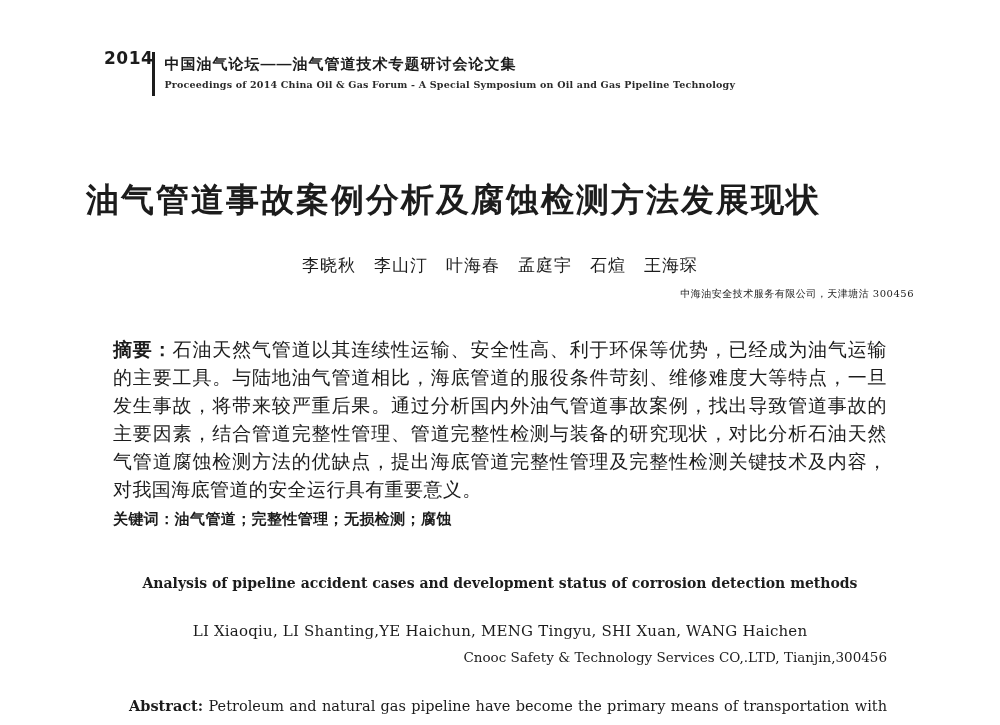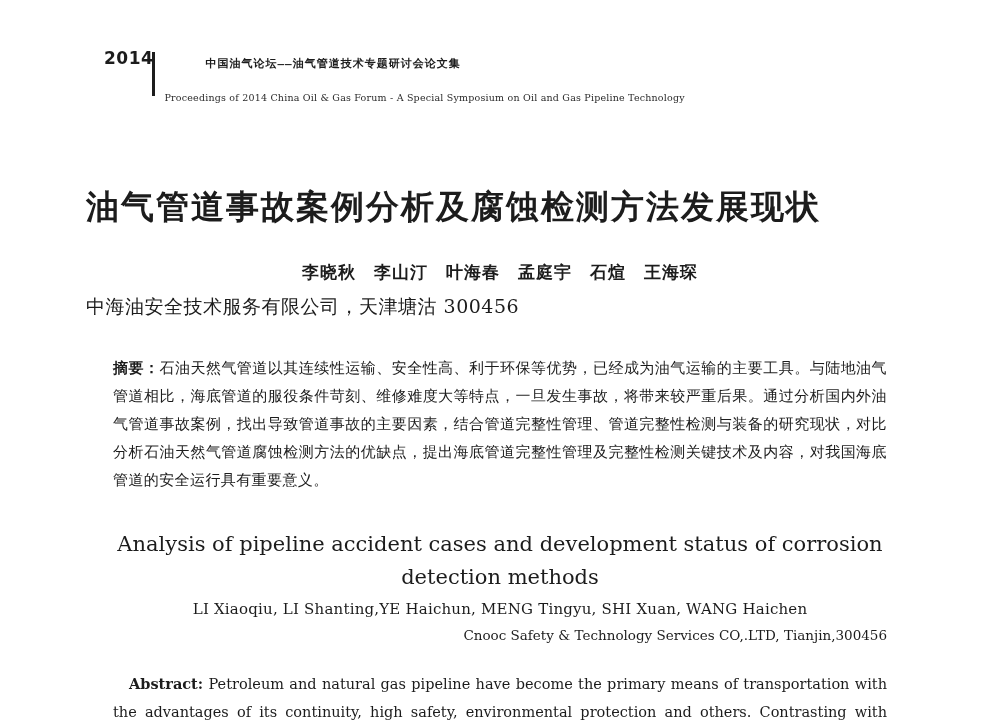"中国油气论坛——油气管道技术专题研讨会论文集" .header-cn { font-family: Liberation Mono, monospace -> Liberation Sans, sans-serif; font-size: 11px -> 15px; margin-left: 41px -> none }
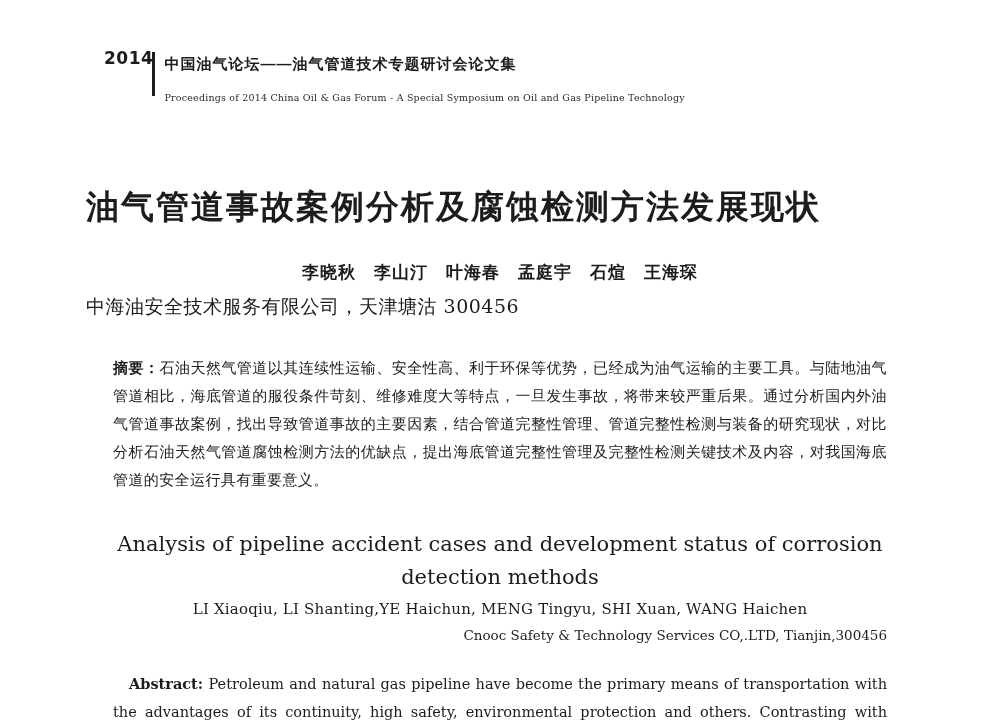"Proceedings of 2014 China Oil" .header-en { font-weight: none -> bold; margin-top: 18px -> 5px }
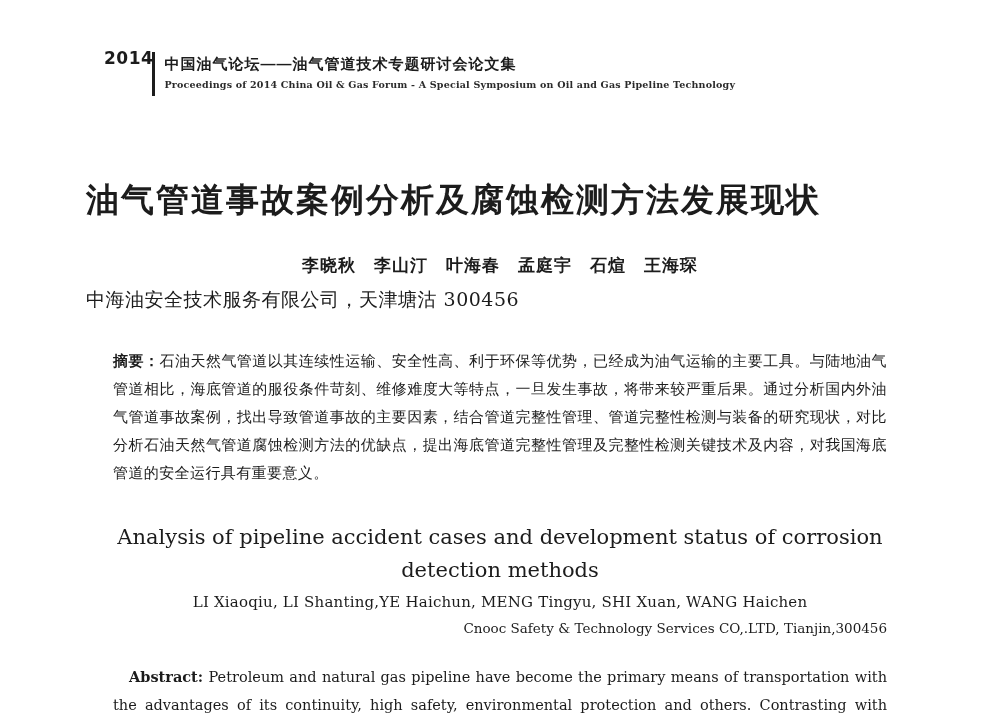"李晓秋 李山汀 叶海春 孟庭宇 石煊" .authors-cn { font-weight: bold -> normal }
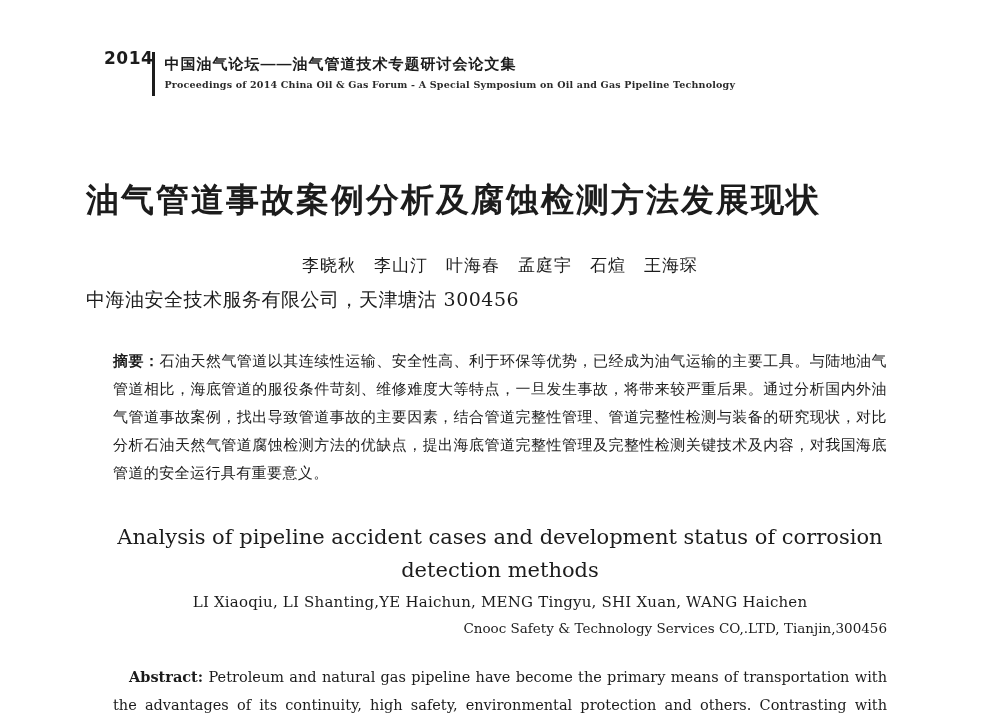"中海油安全技术服务有限公司，天津塘沽 300456" .affiliation-cn { font-size: 19px -> 10px; text-align: left -> right }
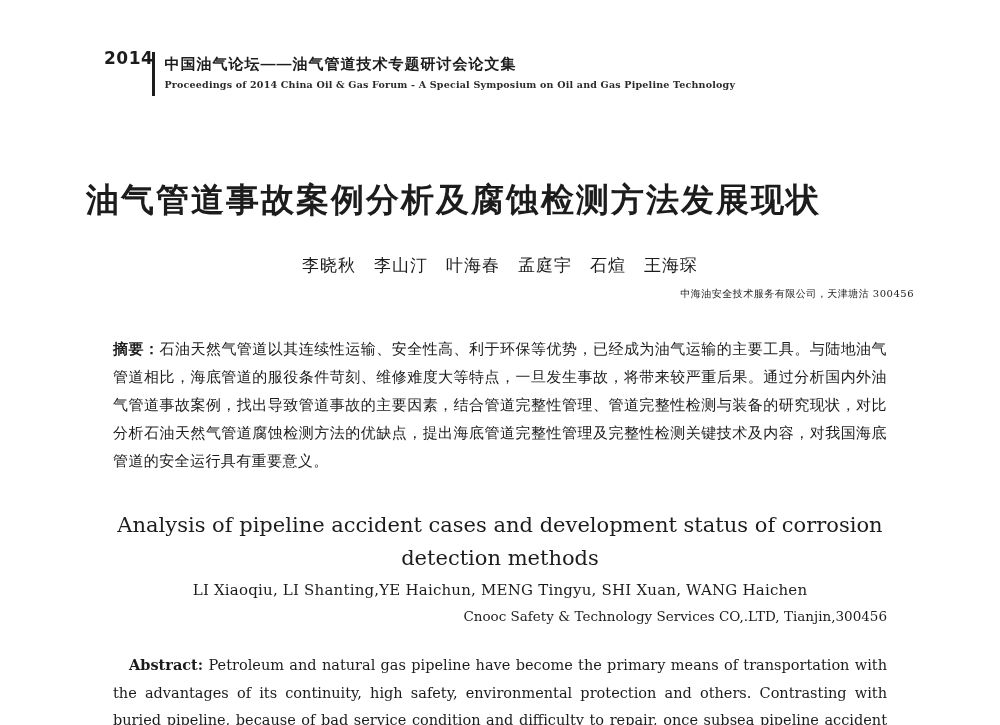"摘要：石油天然气管道以其连续性运输、安全性高、利于环保等优势，已经成为油气运输的" .abstract-cn { font-size: 15px -> 19px }
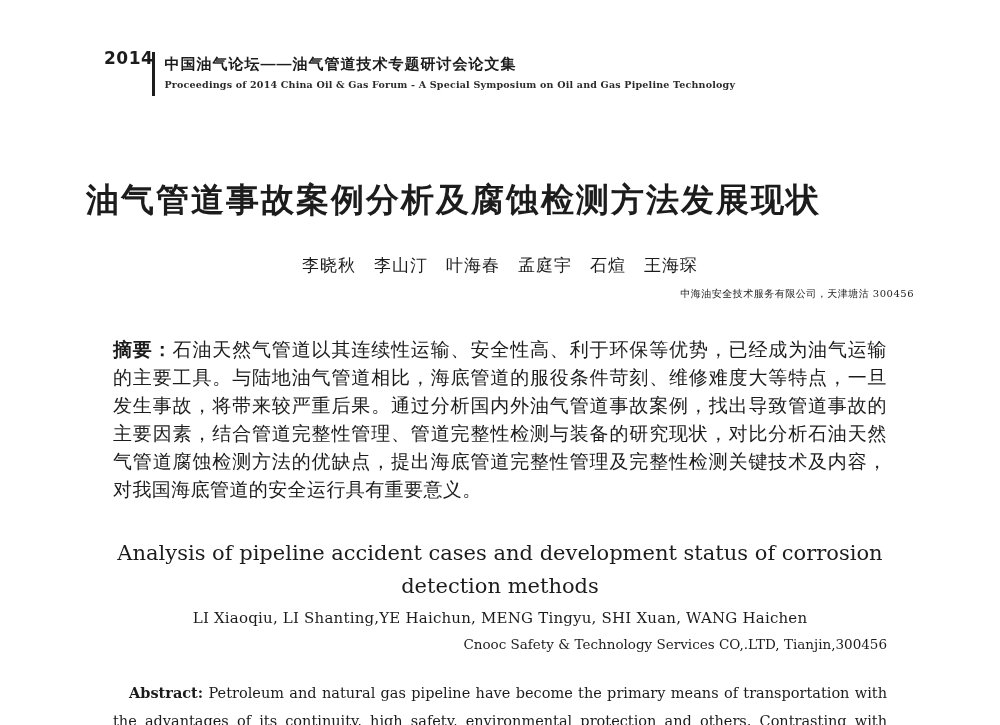"关键词：油气管道；完整性管理；无损检测；腐蚀" p.keywords-cn { html: none -> <p> <span>关键词：</span><span>油气管道；完整性管理；无损检测；腐蚀</span> </p> }
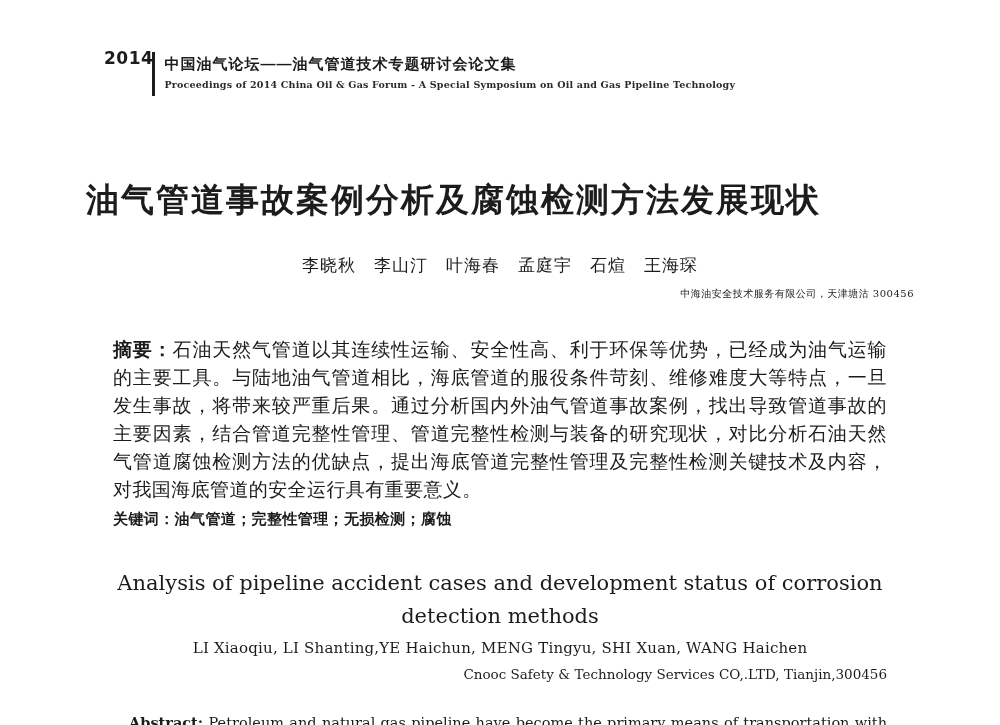"Analysis of pipeline accident cases" .title-en { font-size: 21px -> 14px; font-weight: normal -> bold }
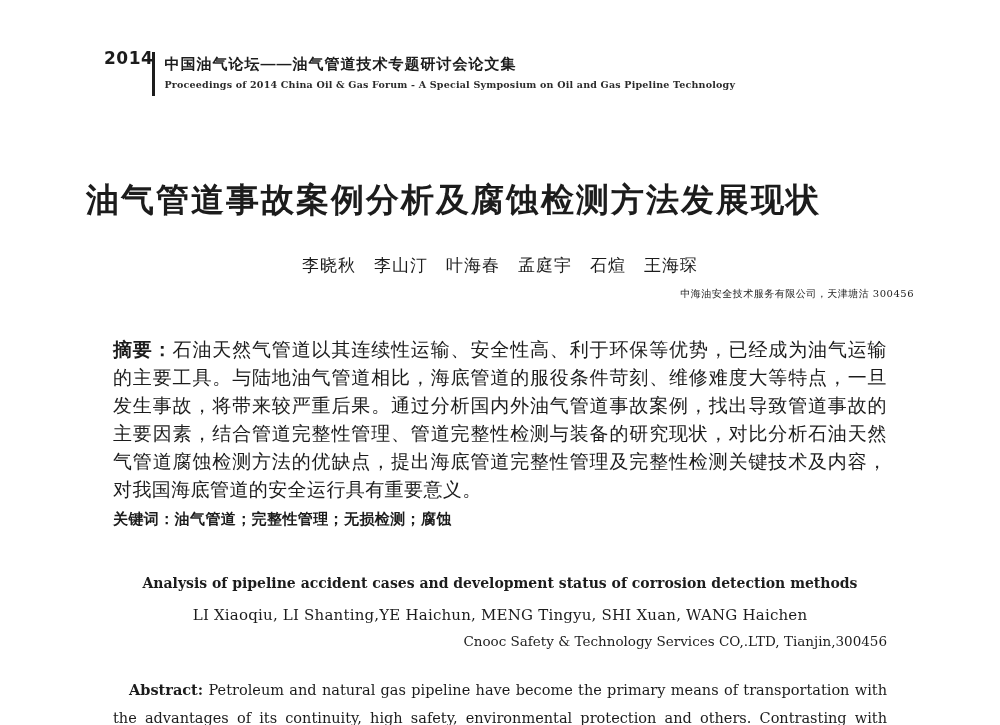"LI Xiaoqiu, LI Shanting,YE Haichun," .authors-en { margin-top: 6px -> 22px }
